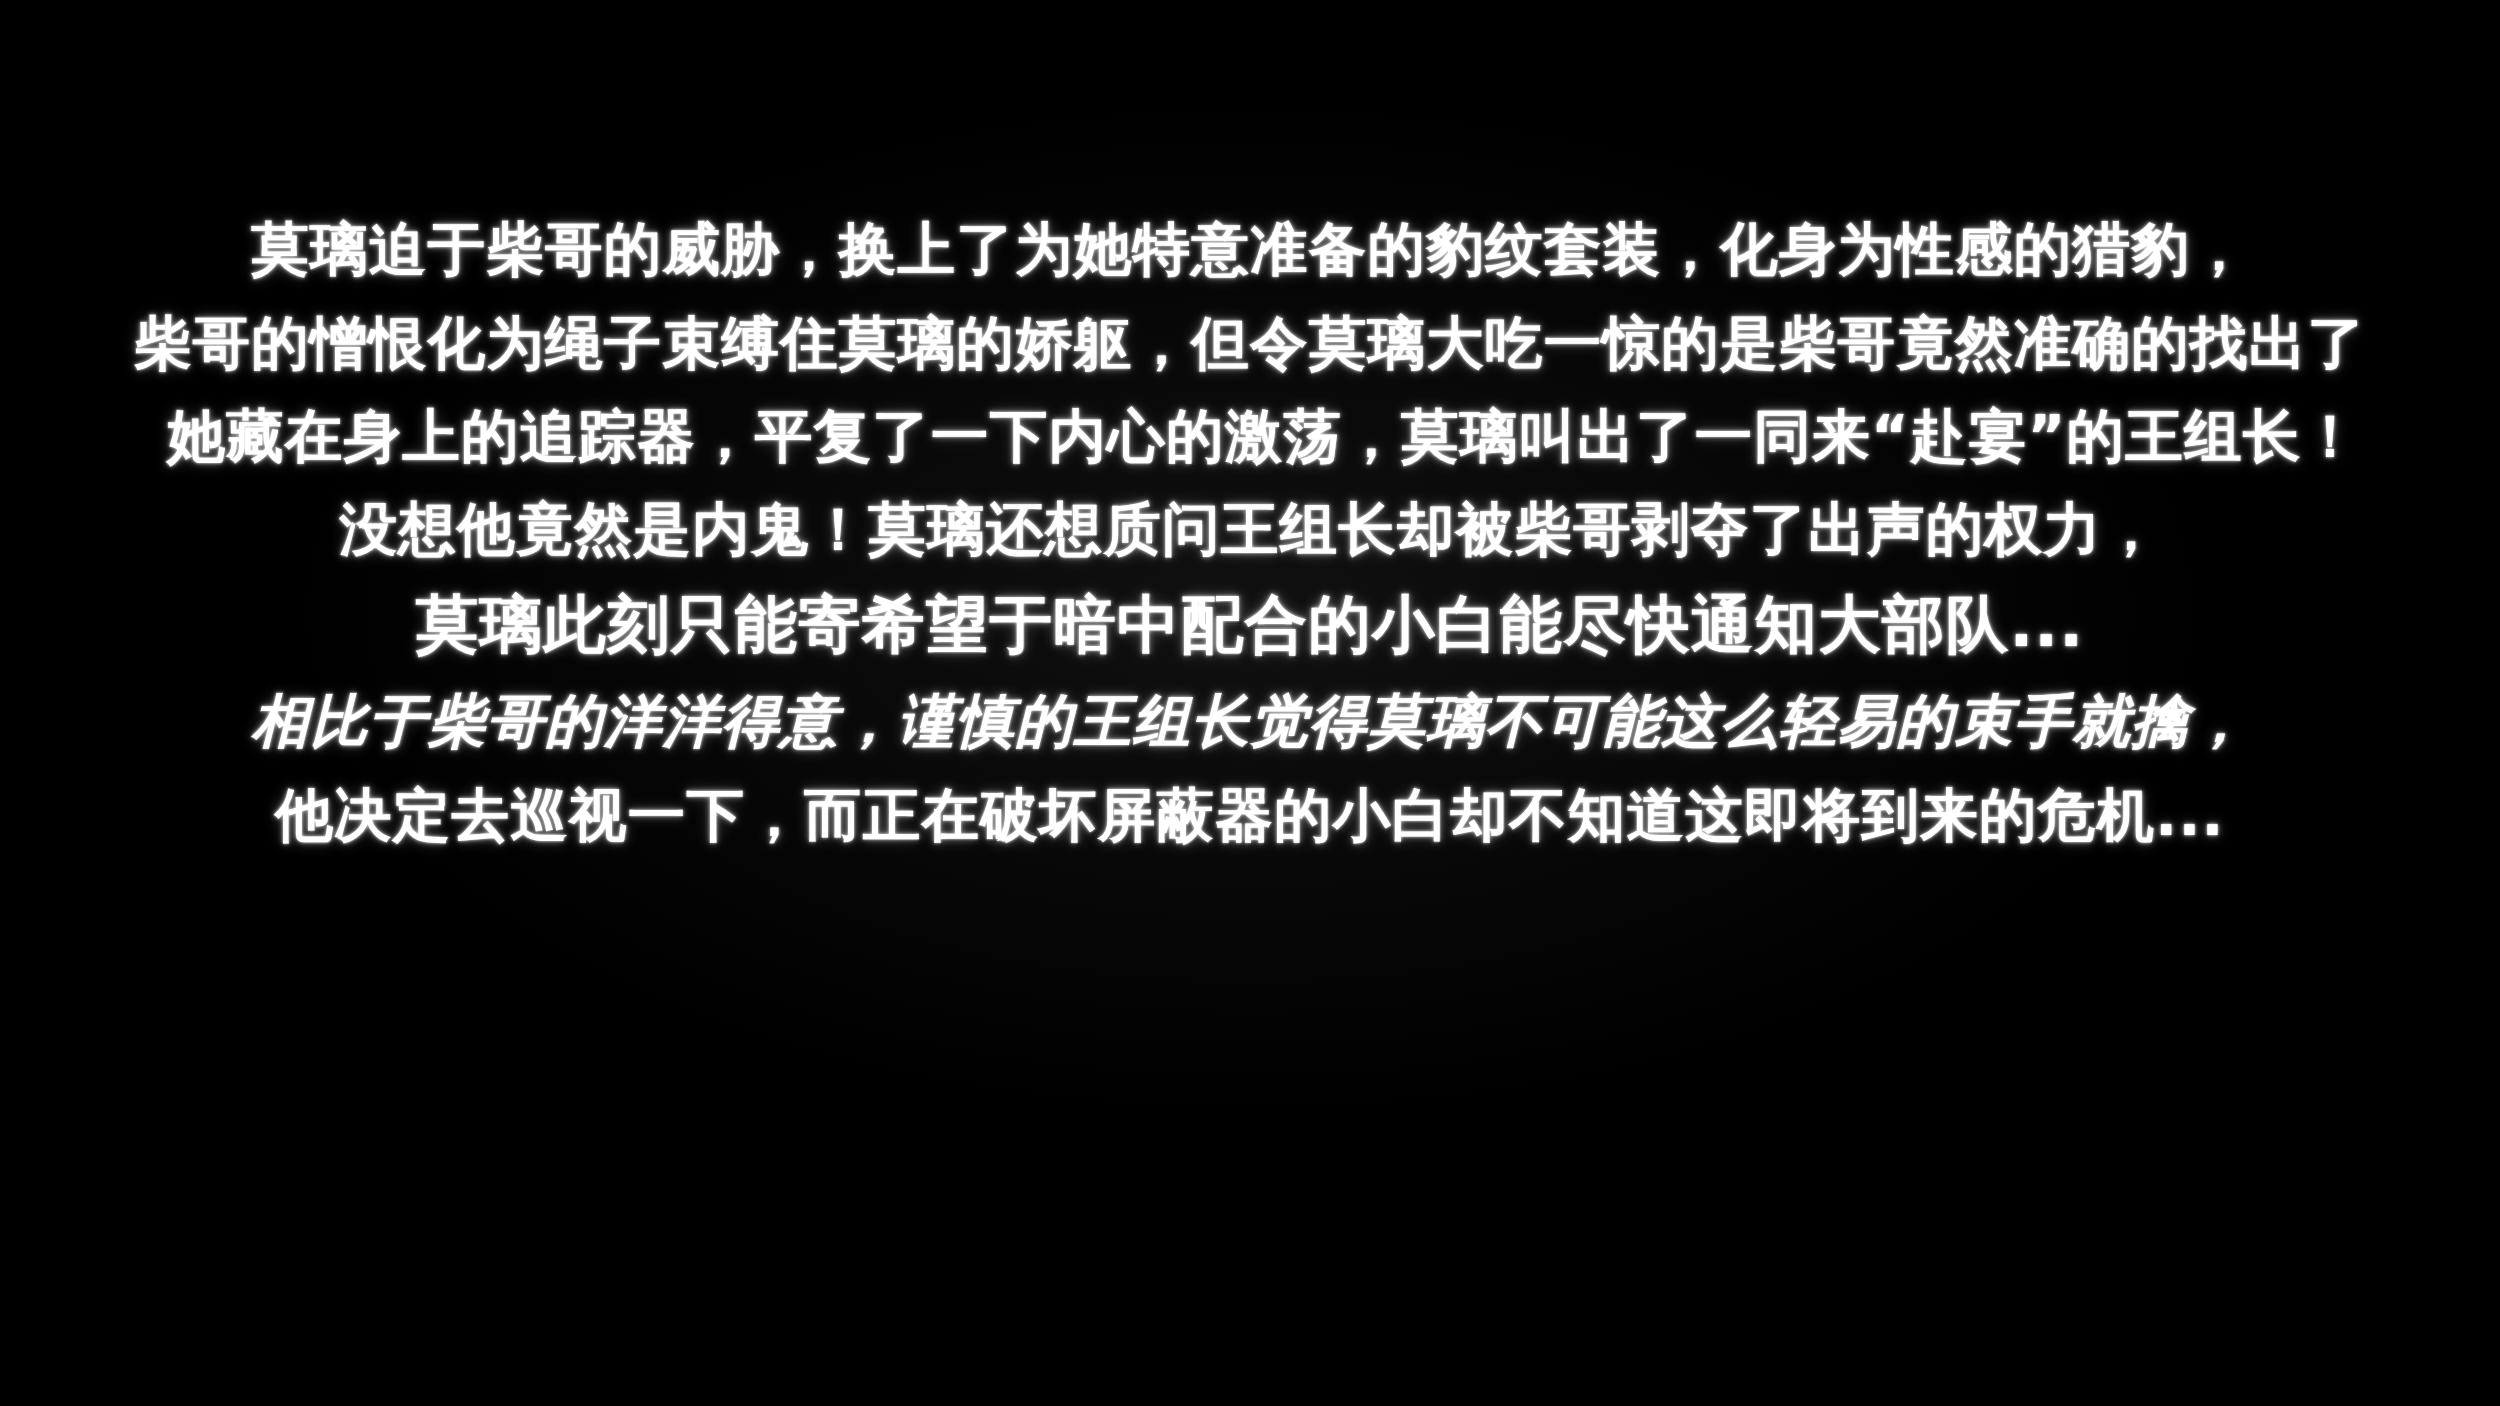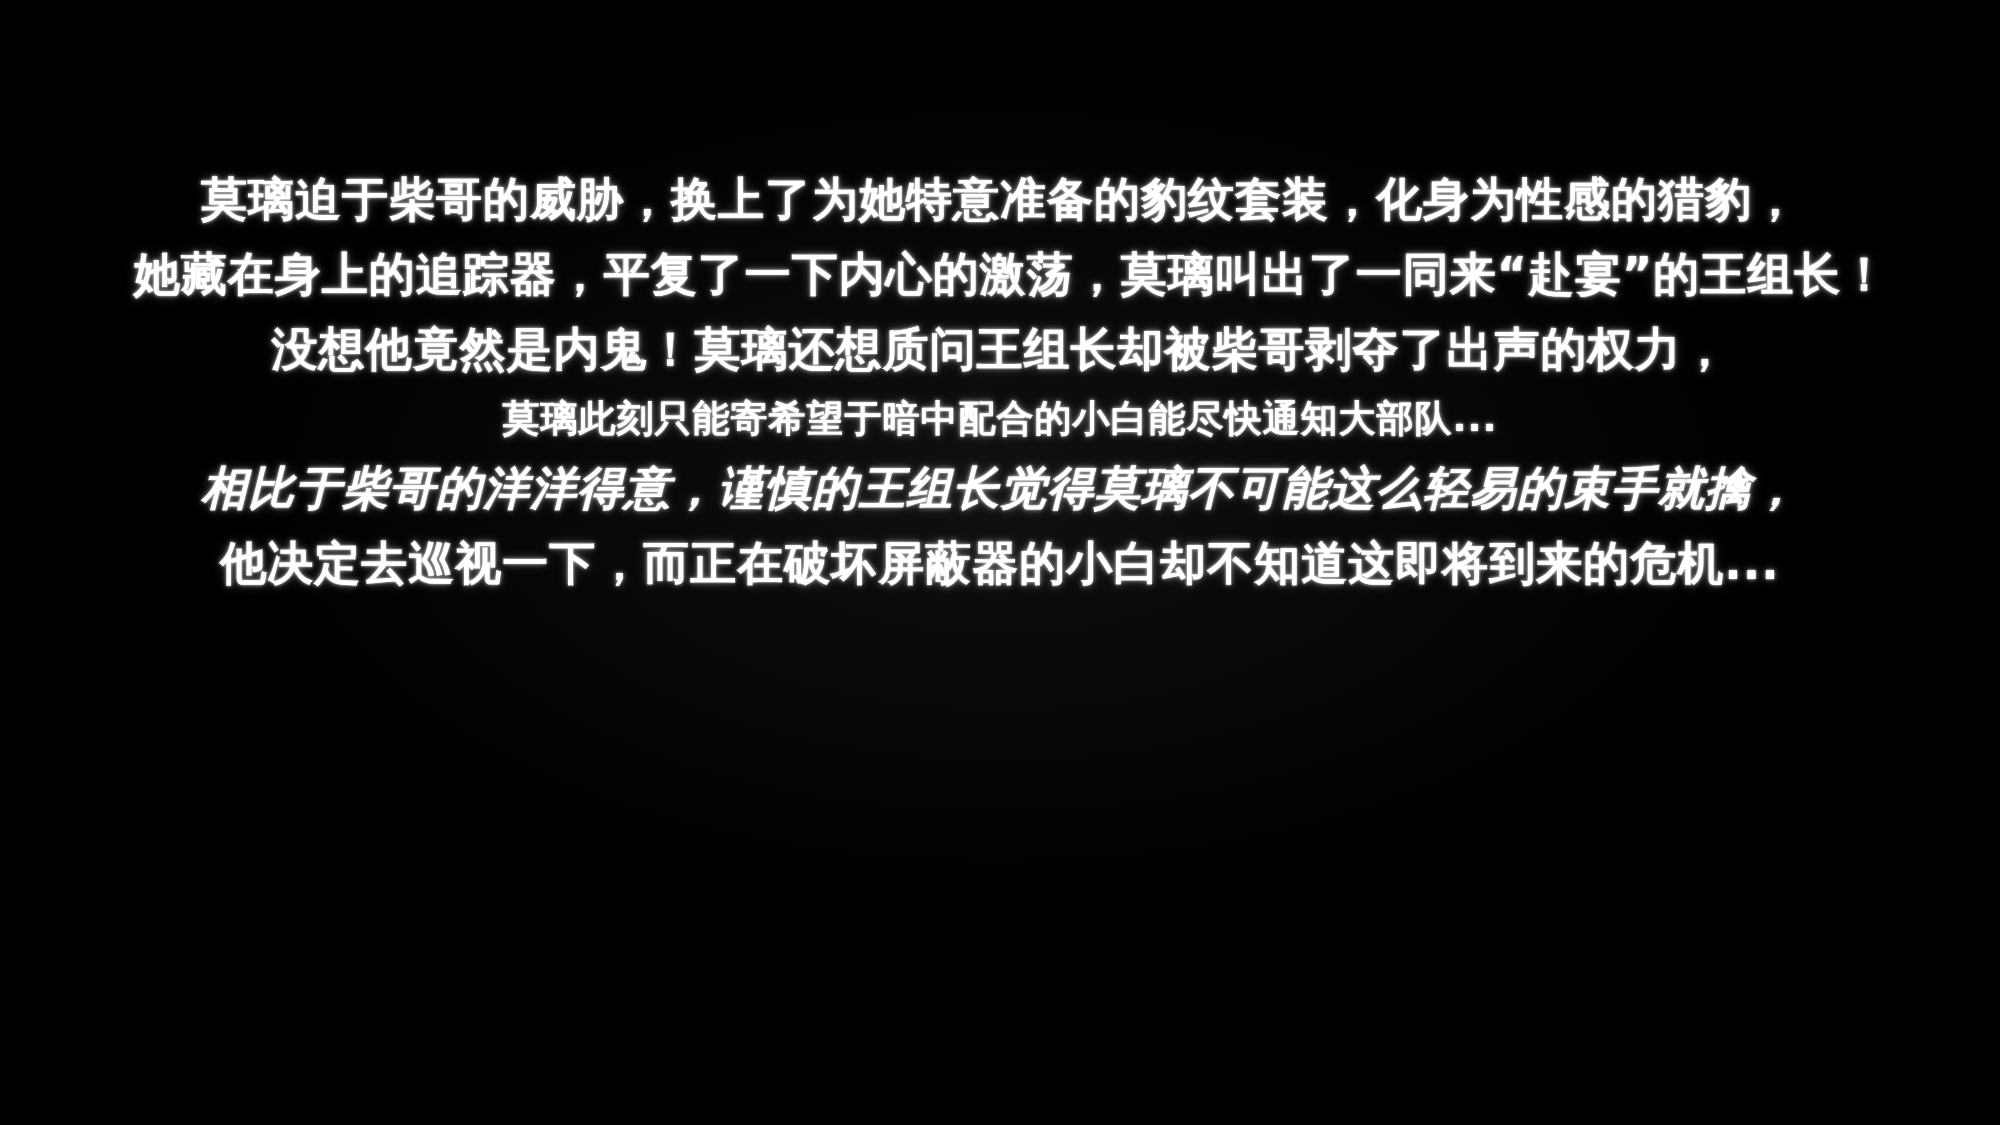"柴哥的憎恨化为绳子束缚住莫璃的娇躯，但令莫璃大吃一惊的是柴哥竟然准确的找出了" div.line { html: none -> <div>柴哥的憎恨化为绳子束缚住莫璃的娇躯，但令莫璃大吃一惊的是柴哥竟然准确的找出了</div> }
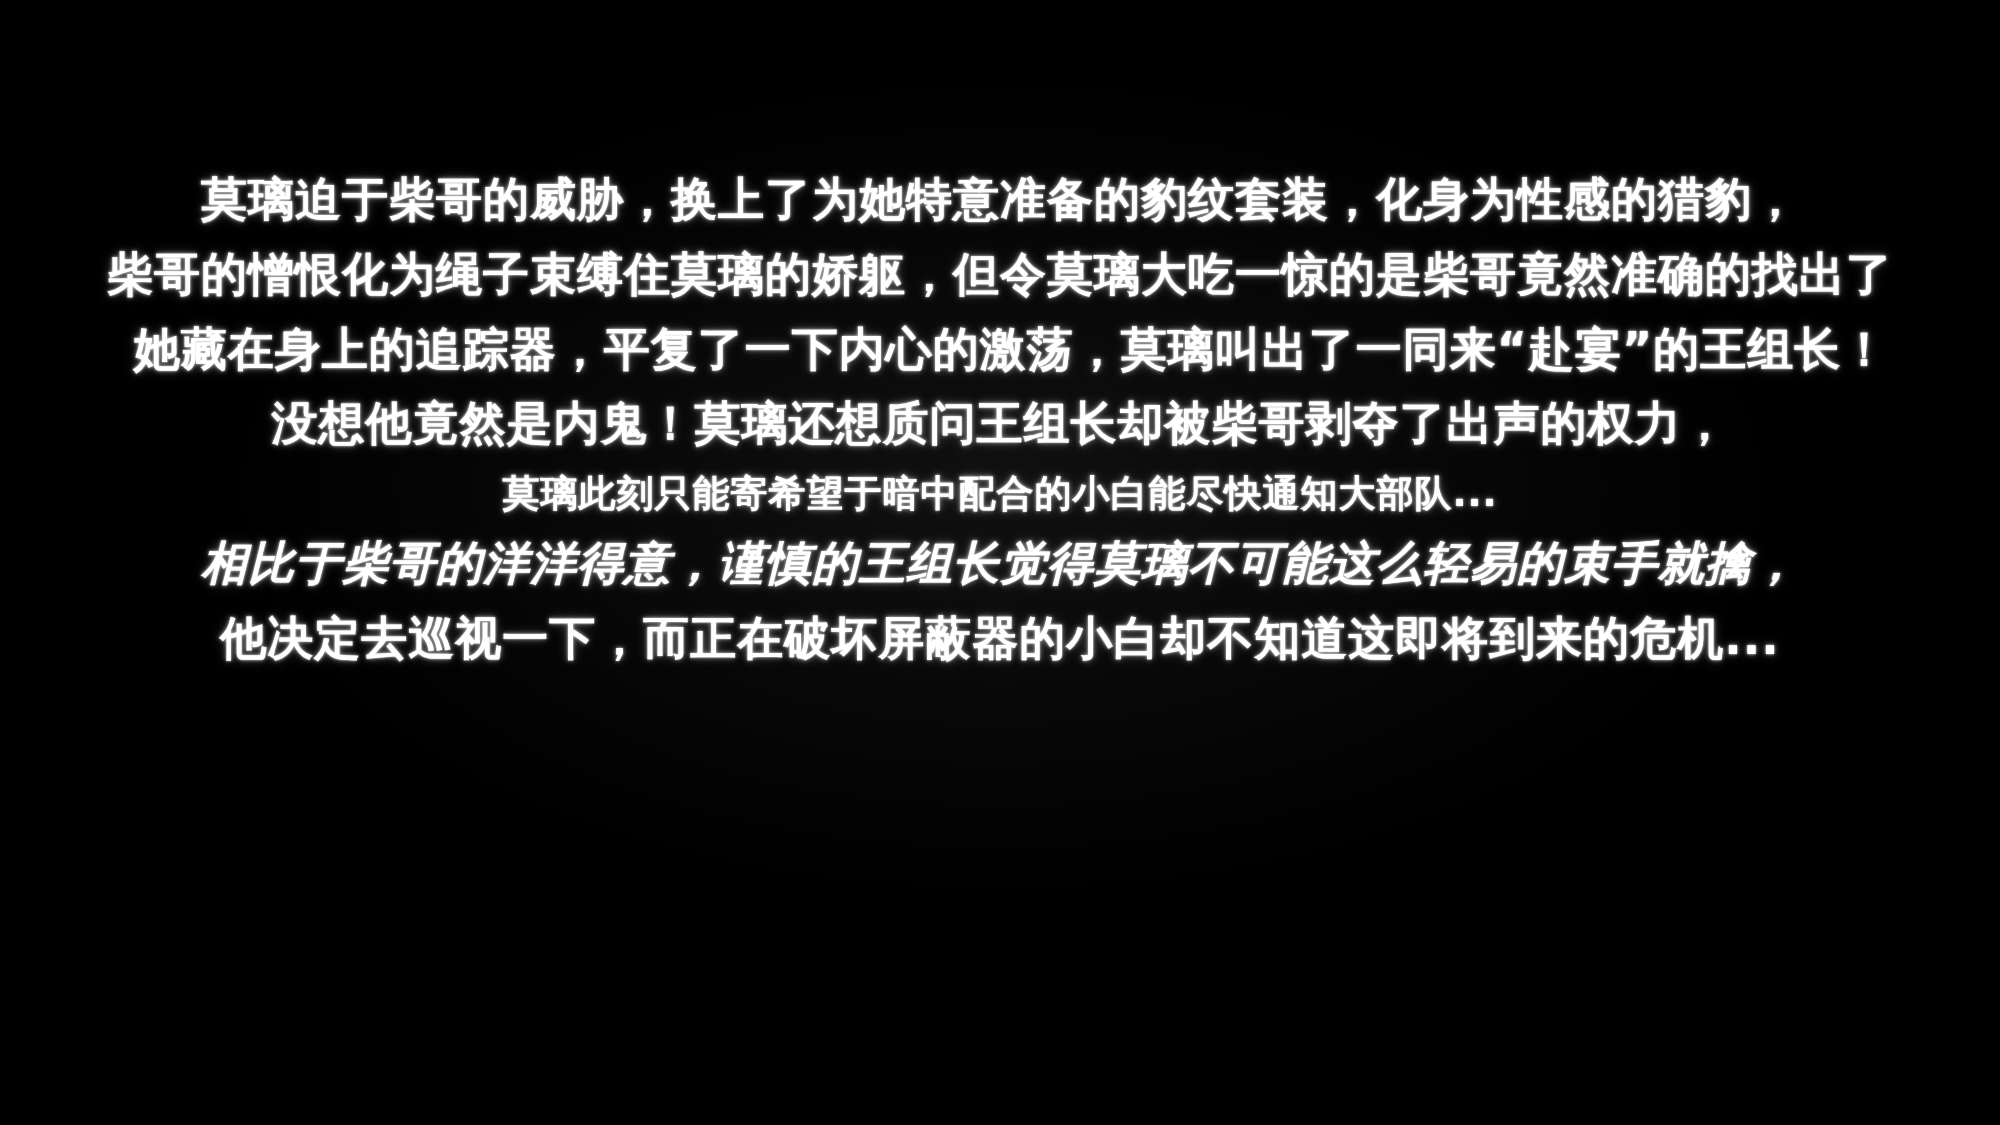"莫璃此刻只能寄希望于暗中配合的小白能尽快通知大部队..." .line.l5 { font-size: 37px -> 50px }
